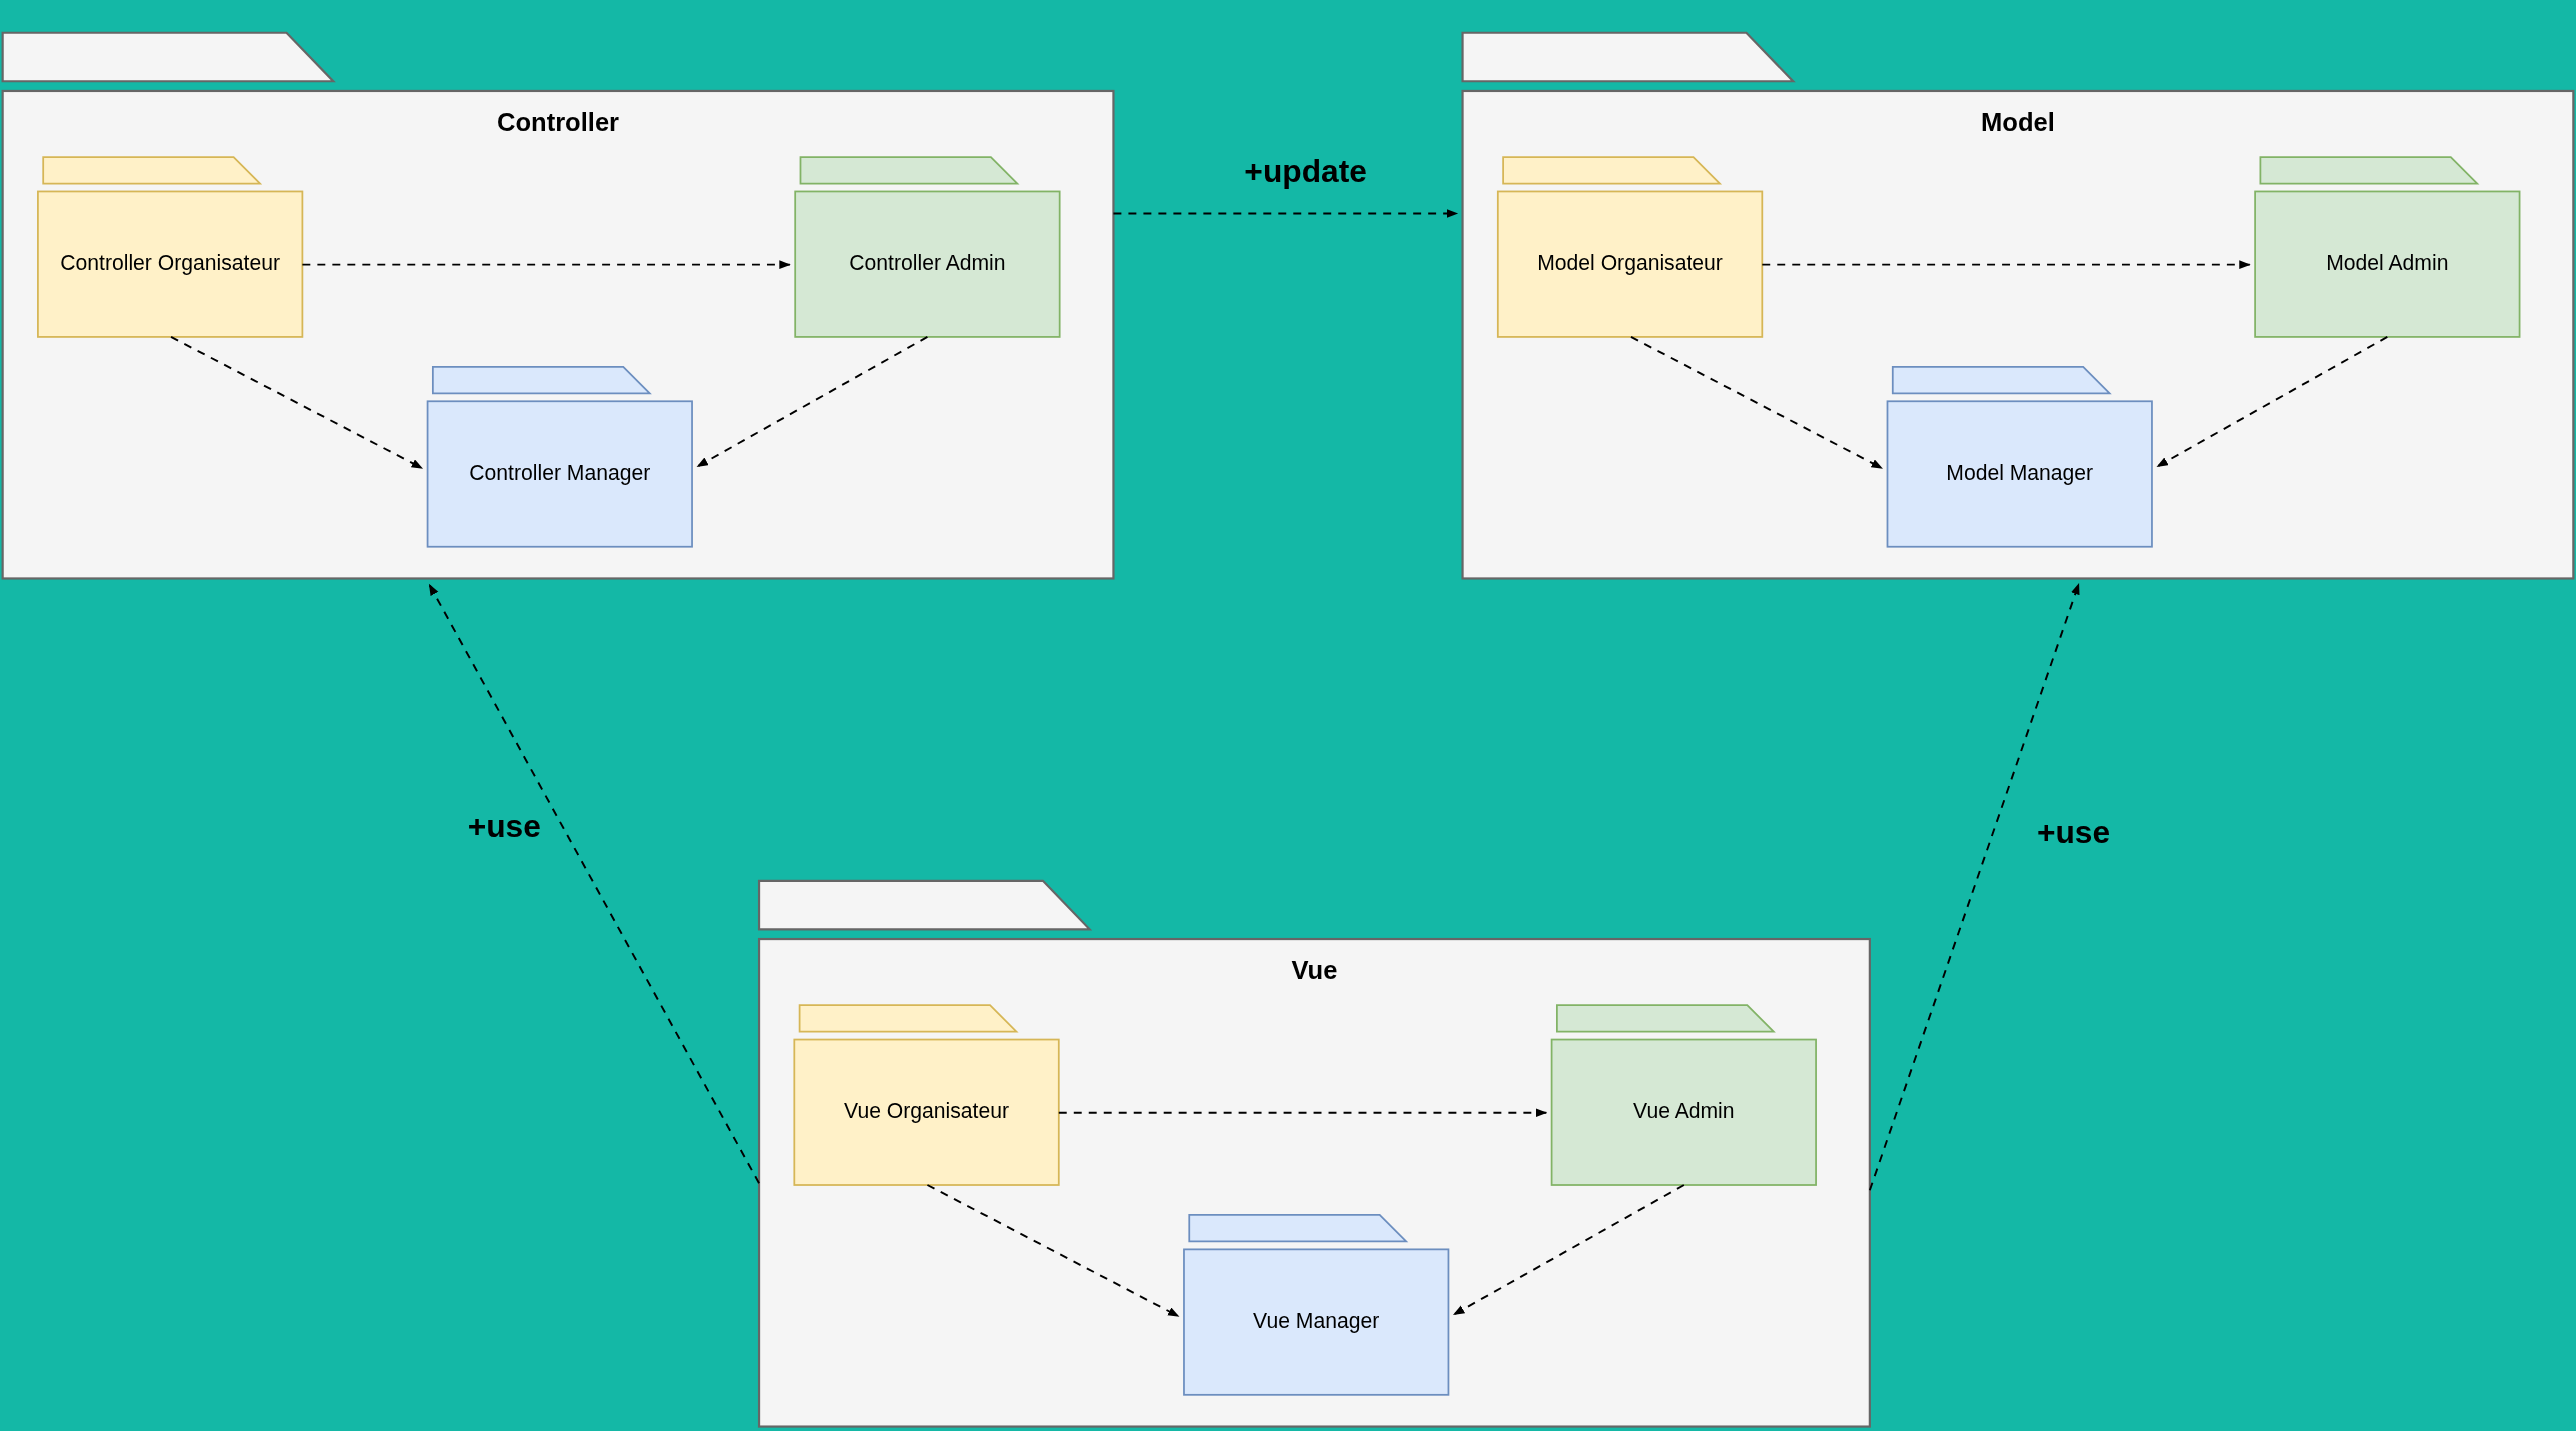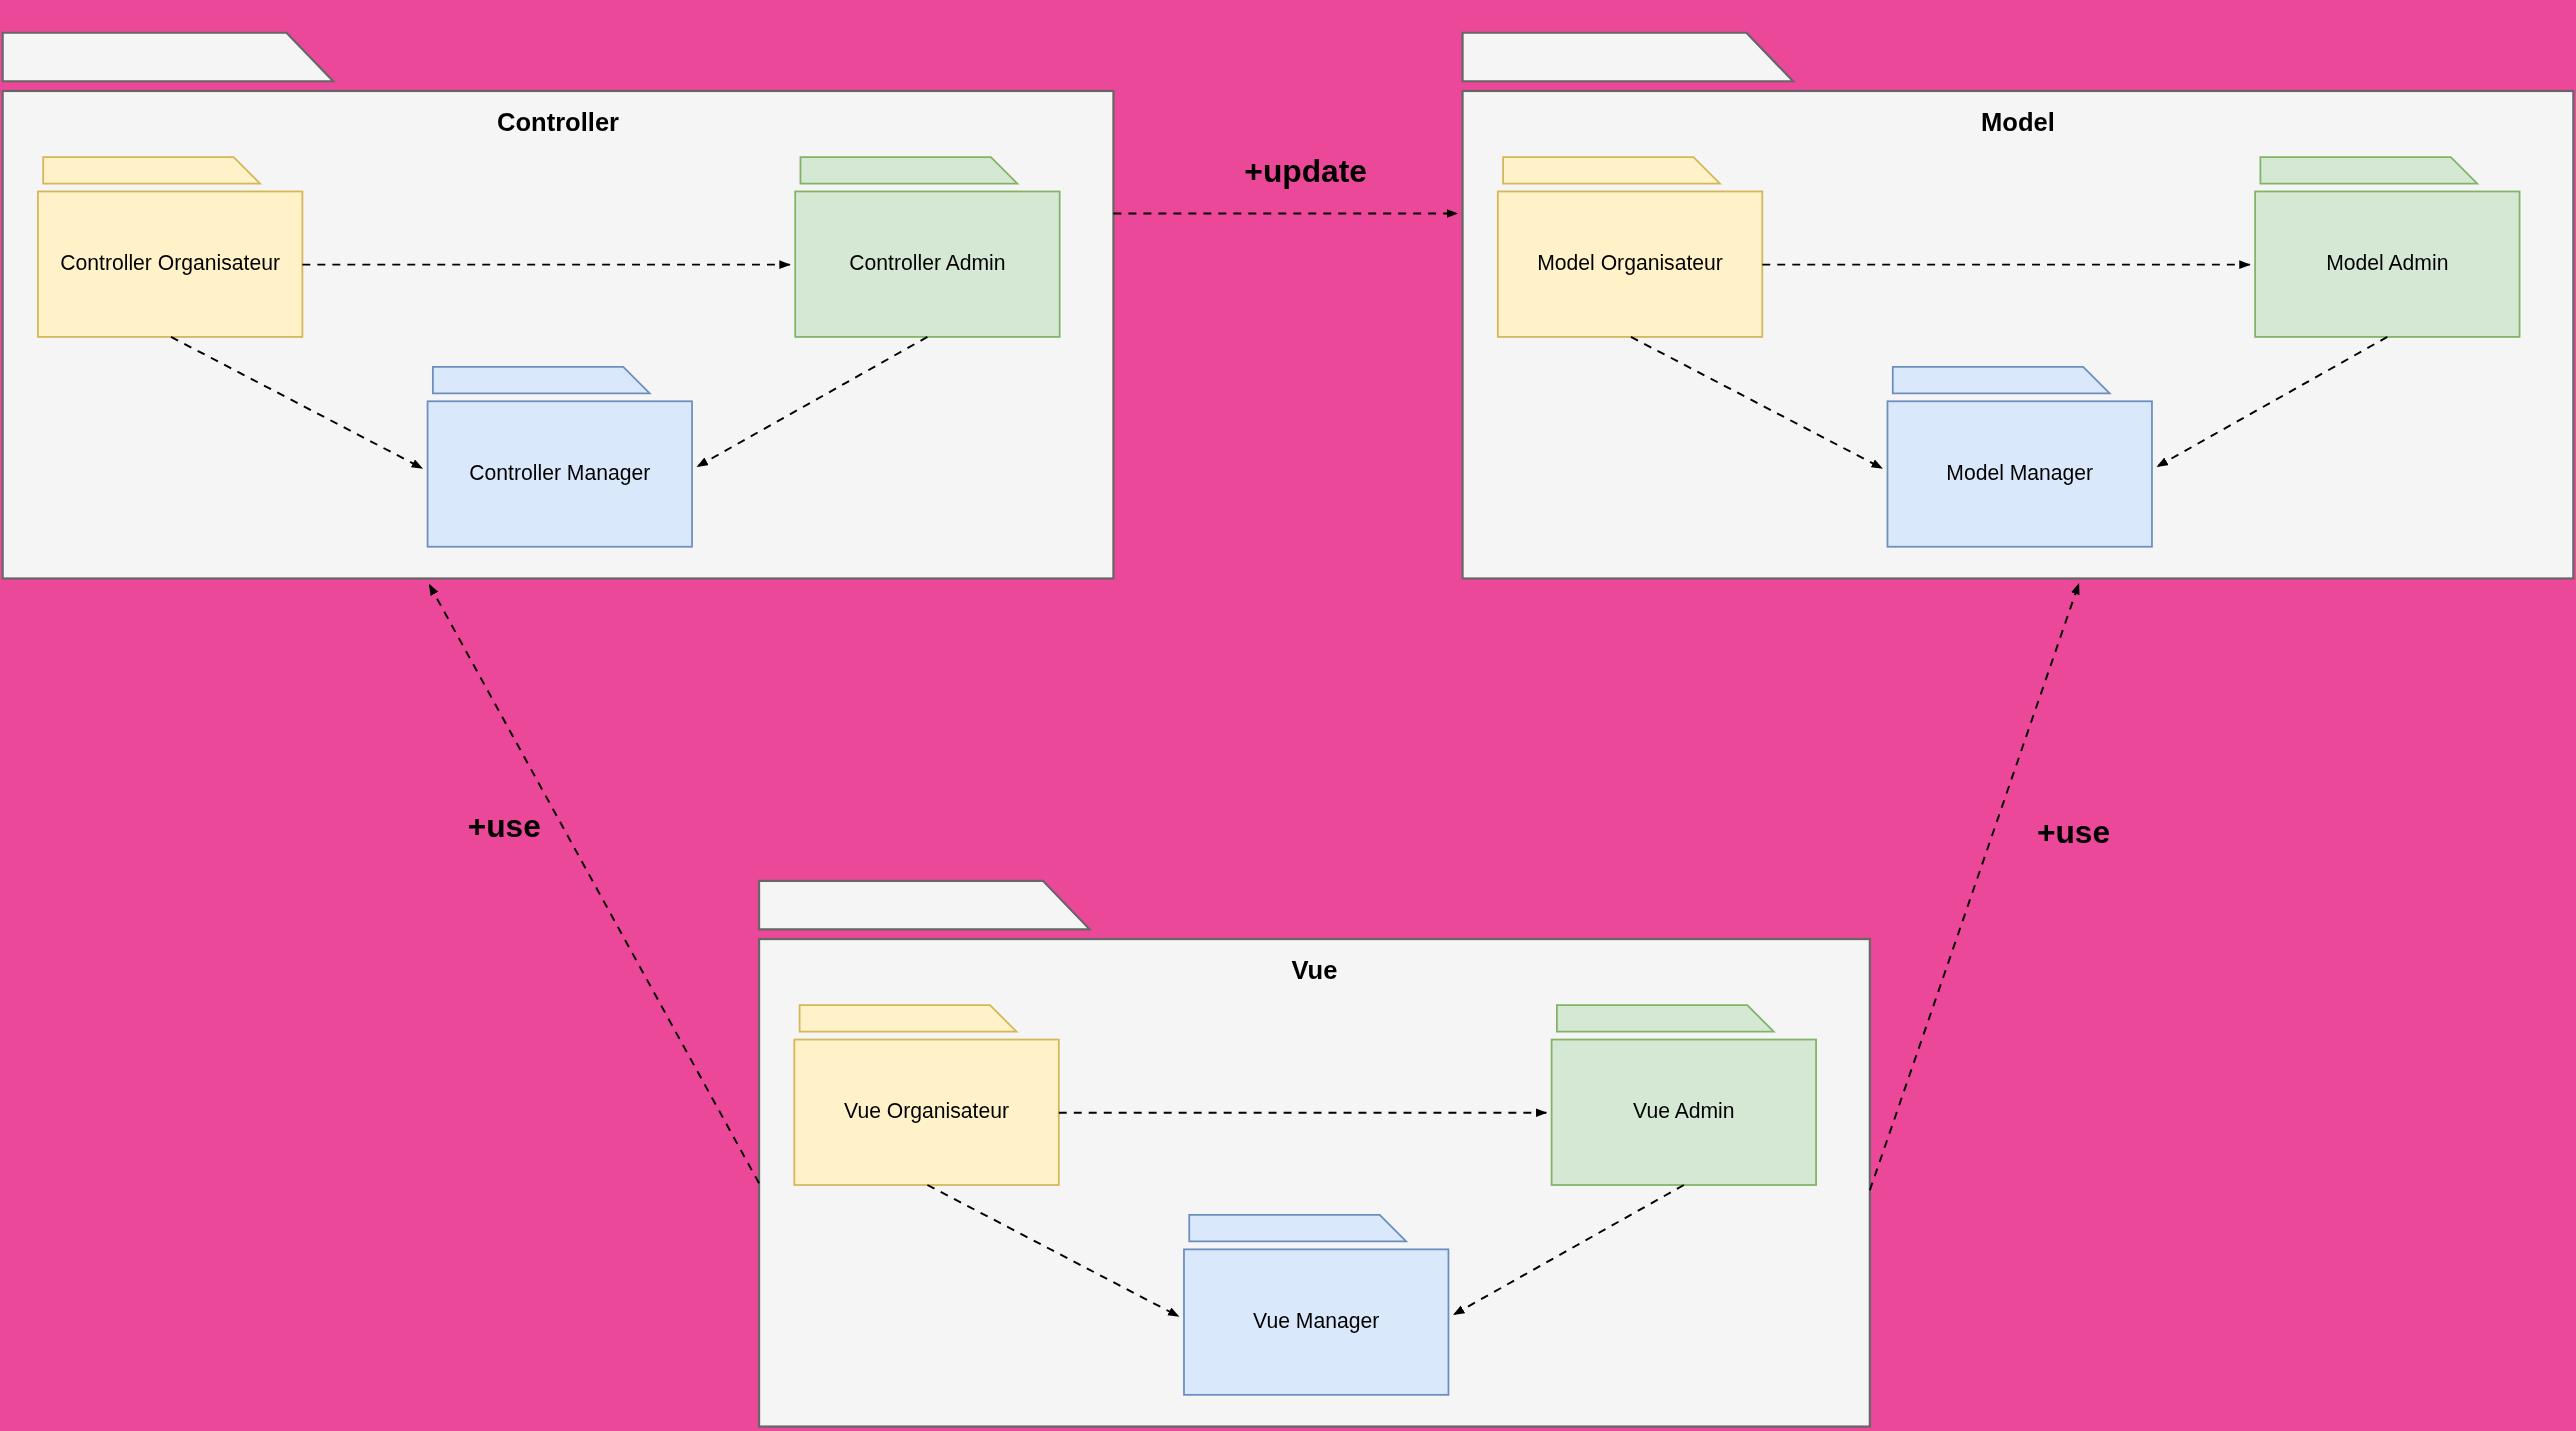"Controller" .canvas { background: #ec4899 -> #14b8a6 }
